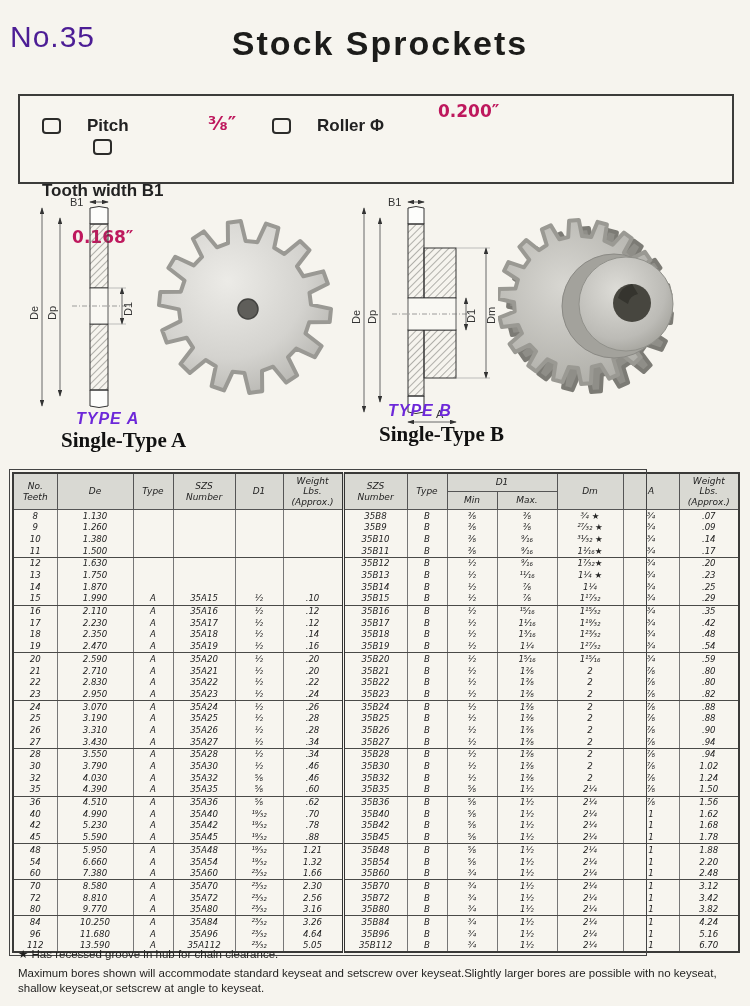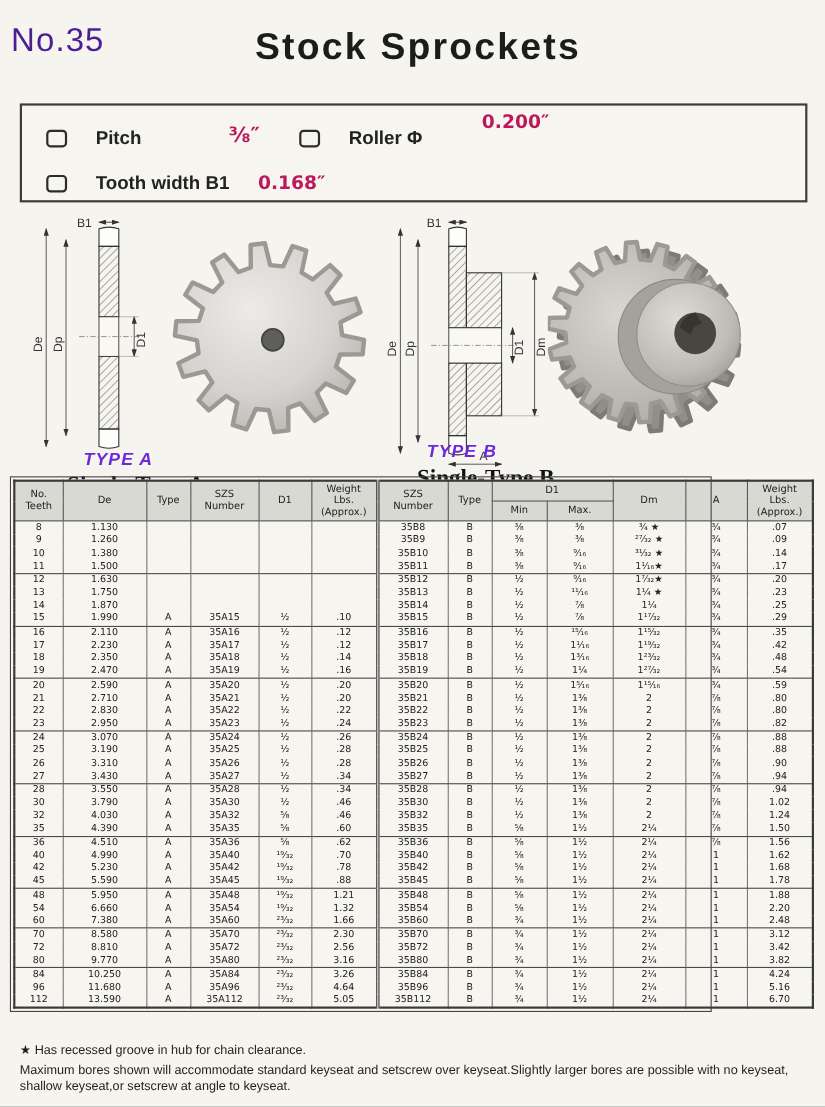"Tooth width B1" div.spec-item { flex-direction: none -> column; top: 61px -> 43px }
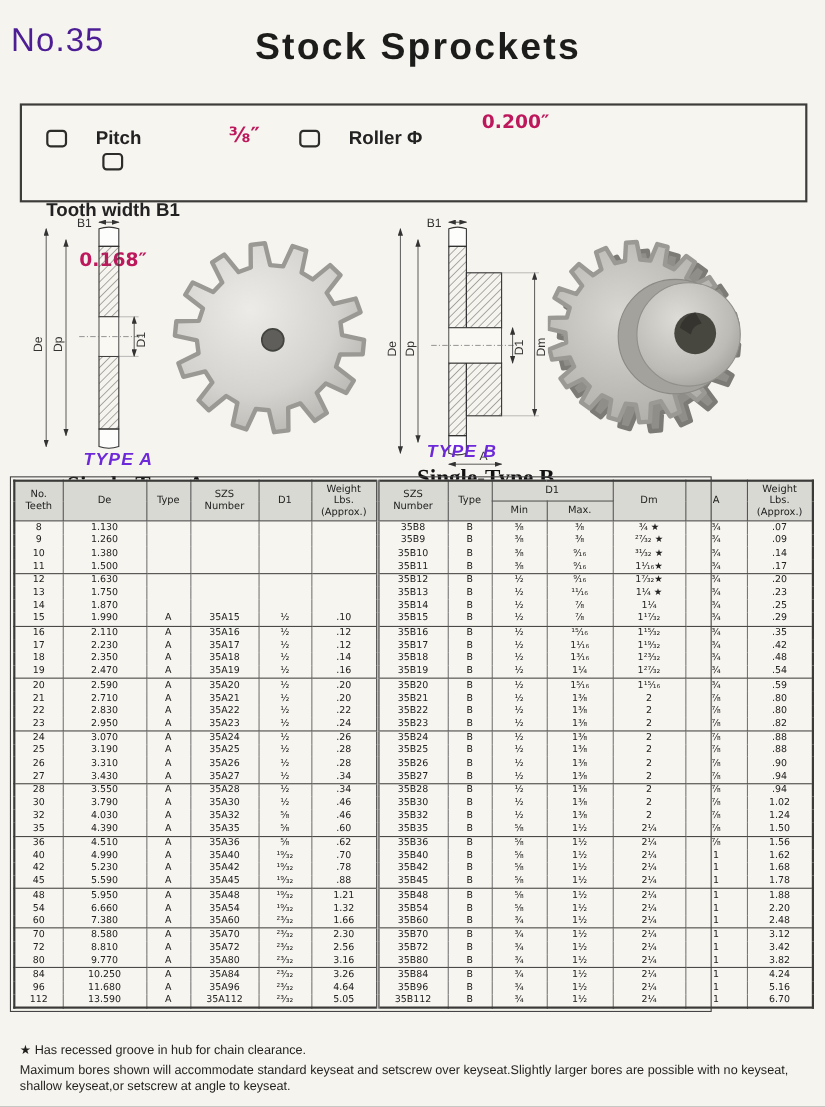"No." .tbl-wrap { font-style: none -> italic; top: 436px -> 472px }
